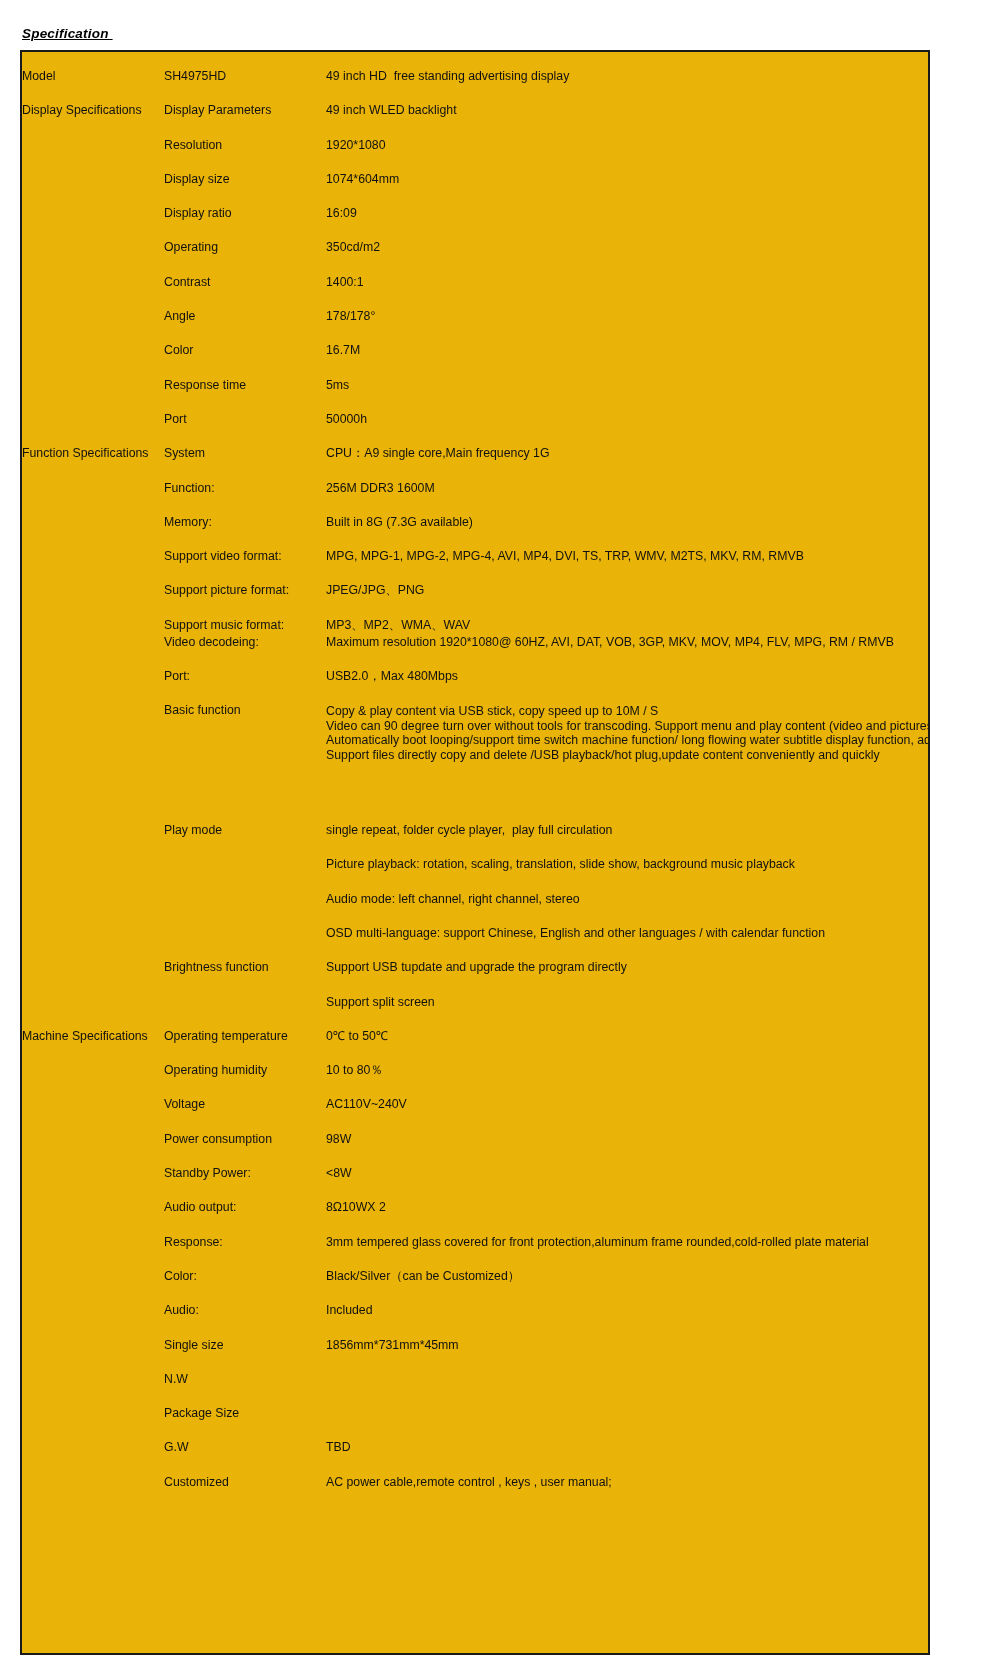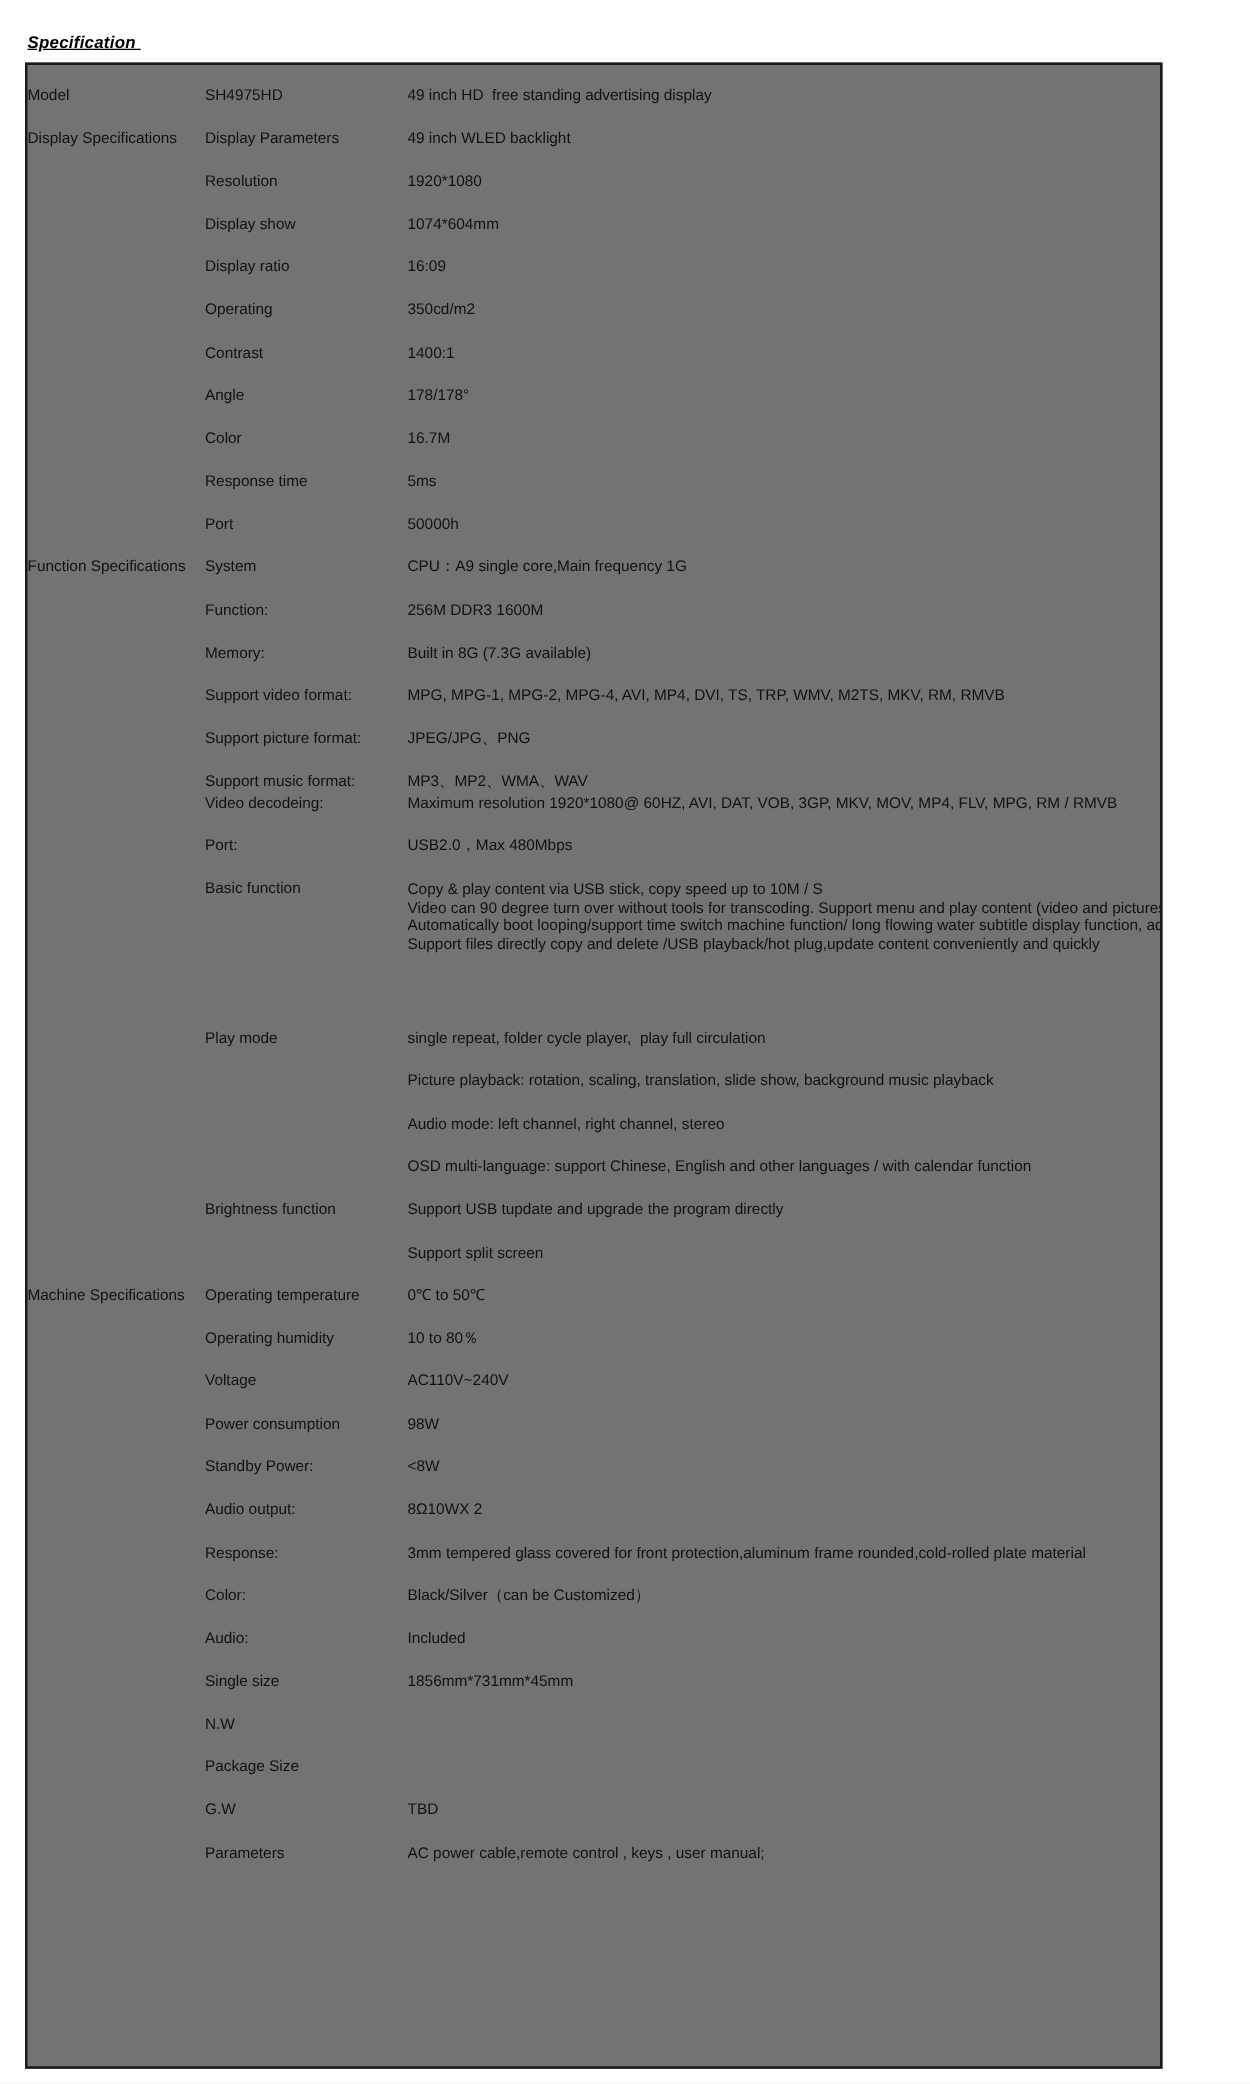"Model" .spec-frame { background: #737373 -> #eab308 }
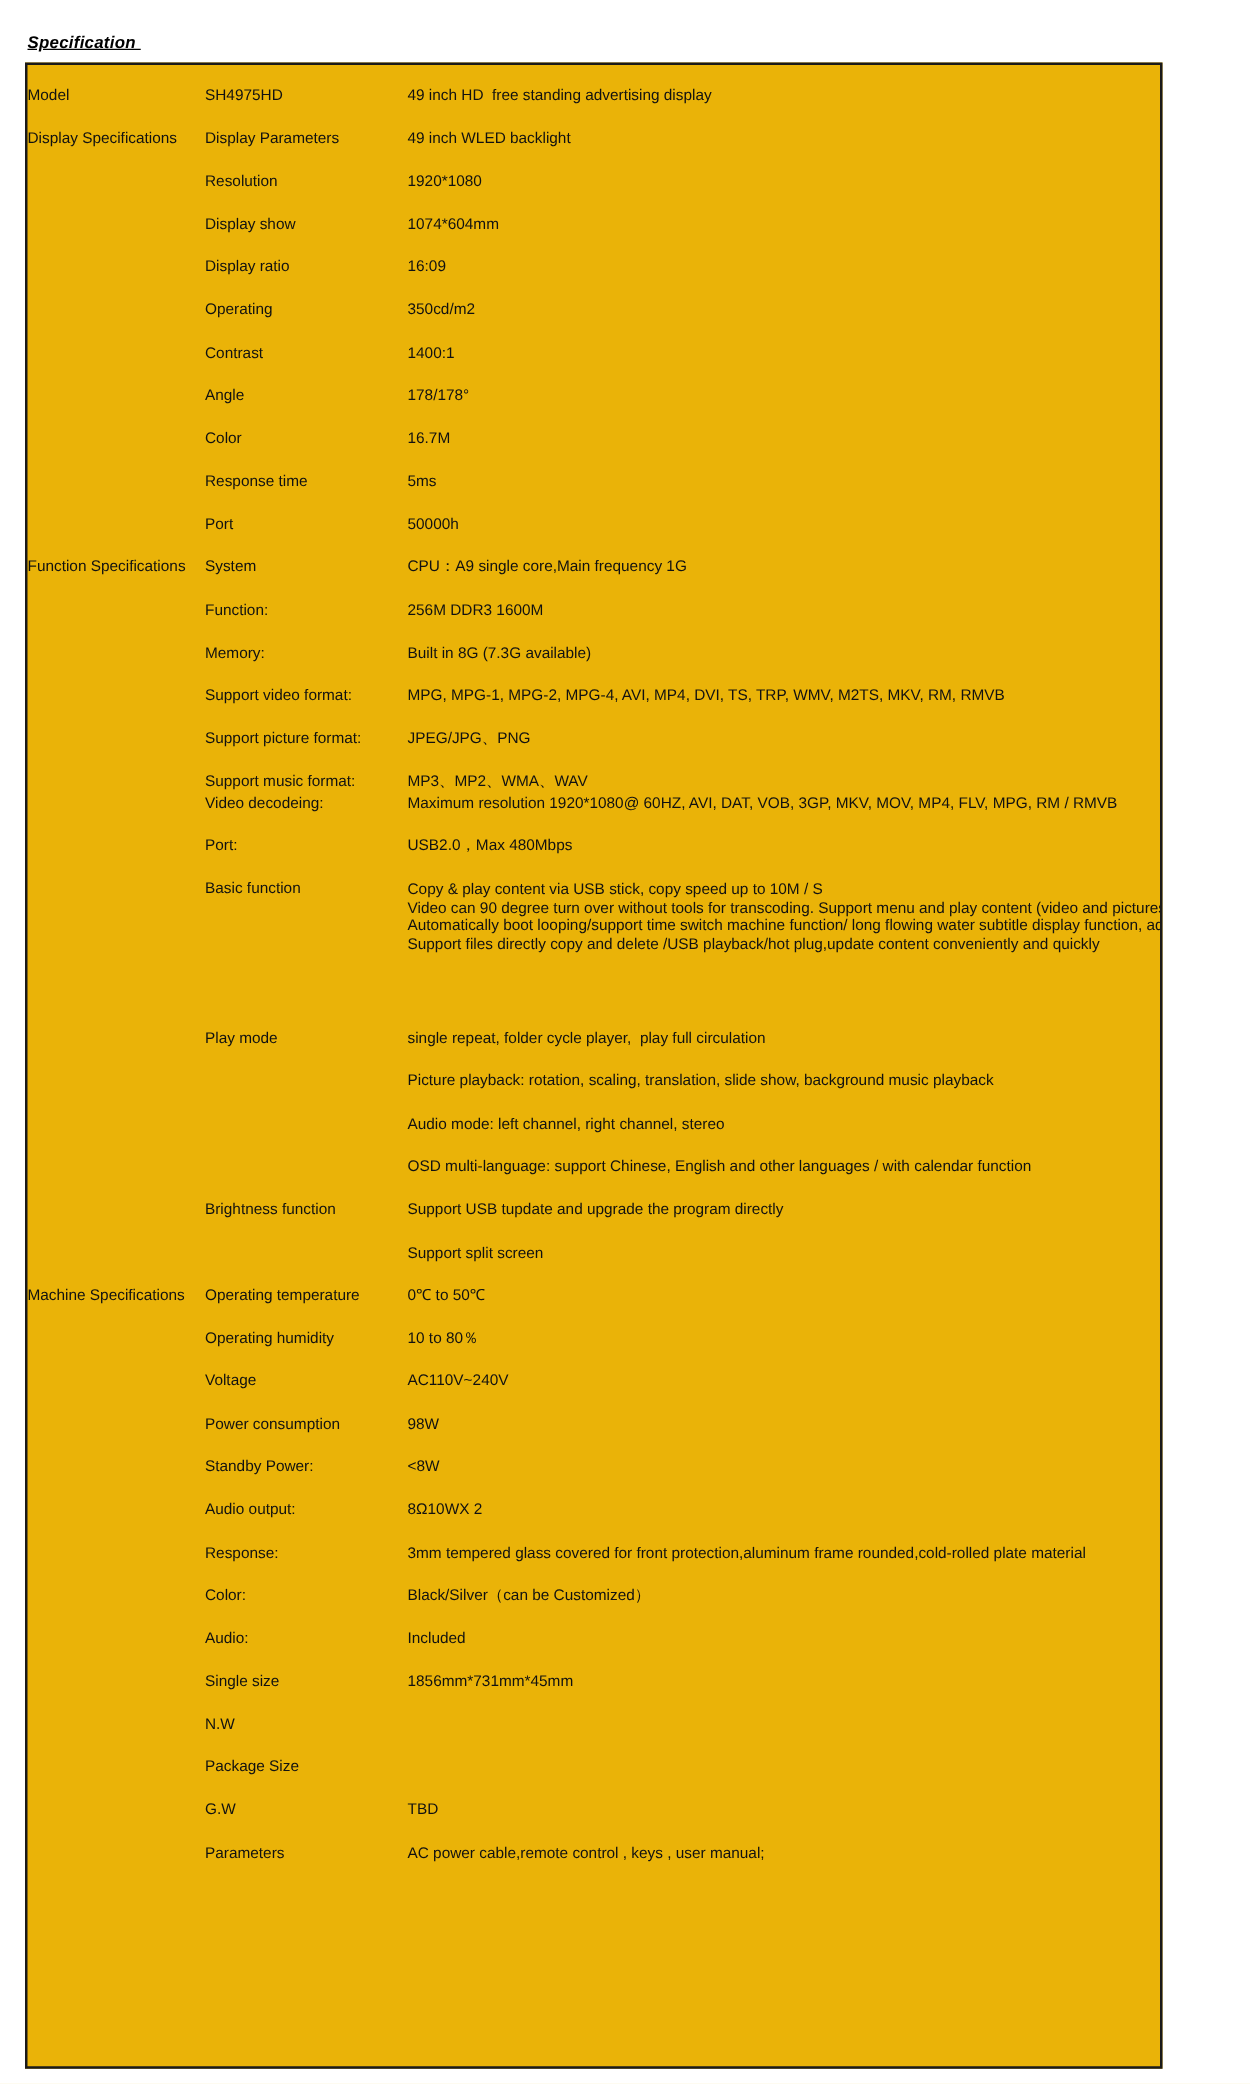"Display show" span.txt { text: show -> size }
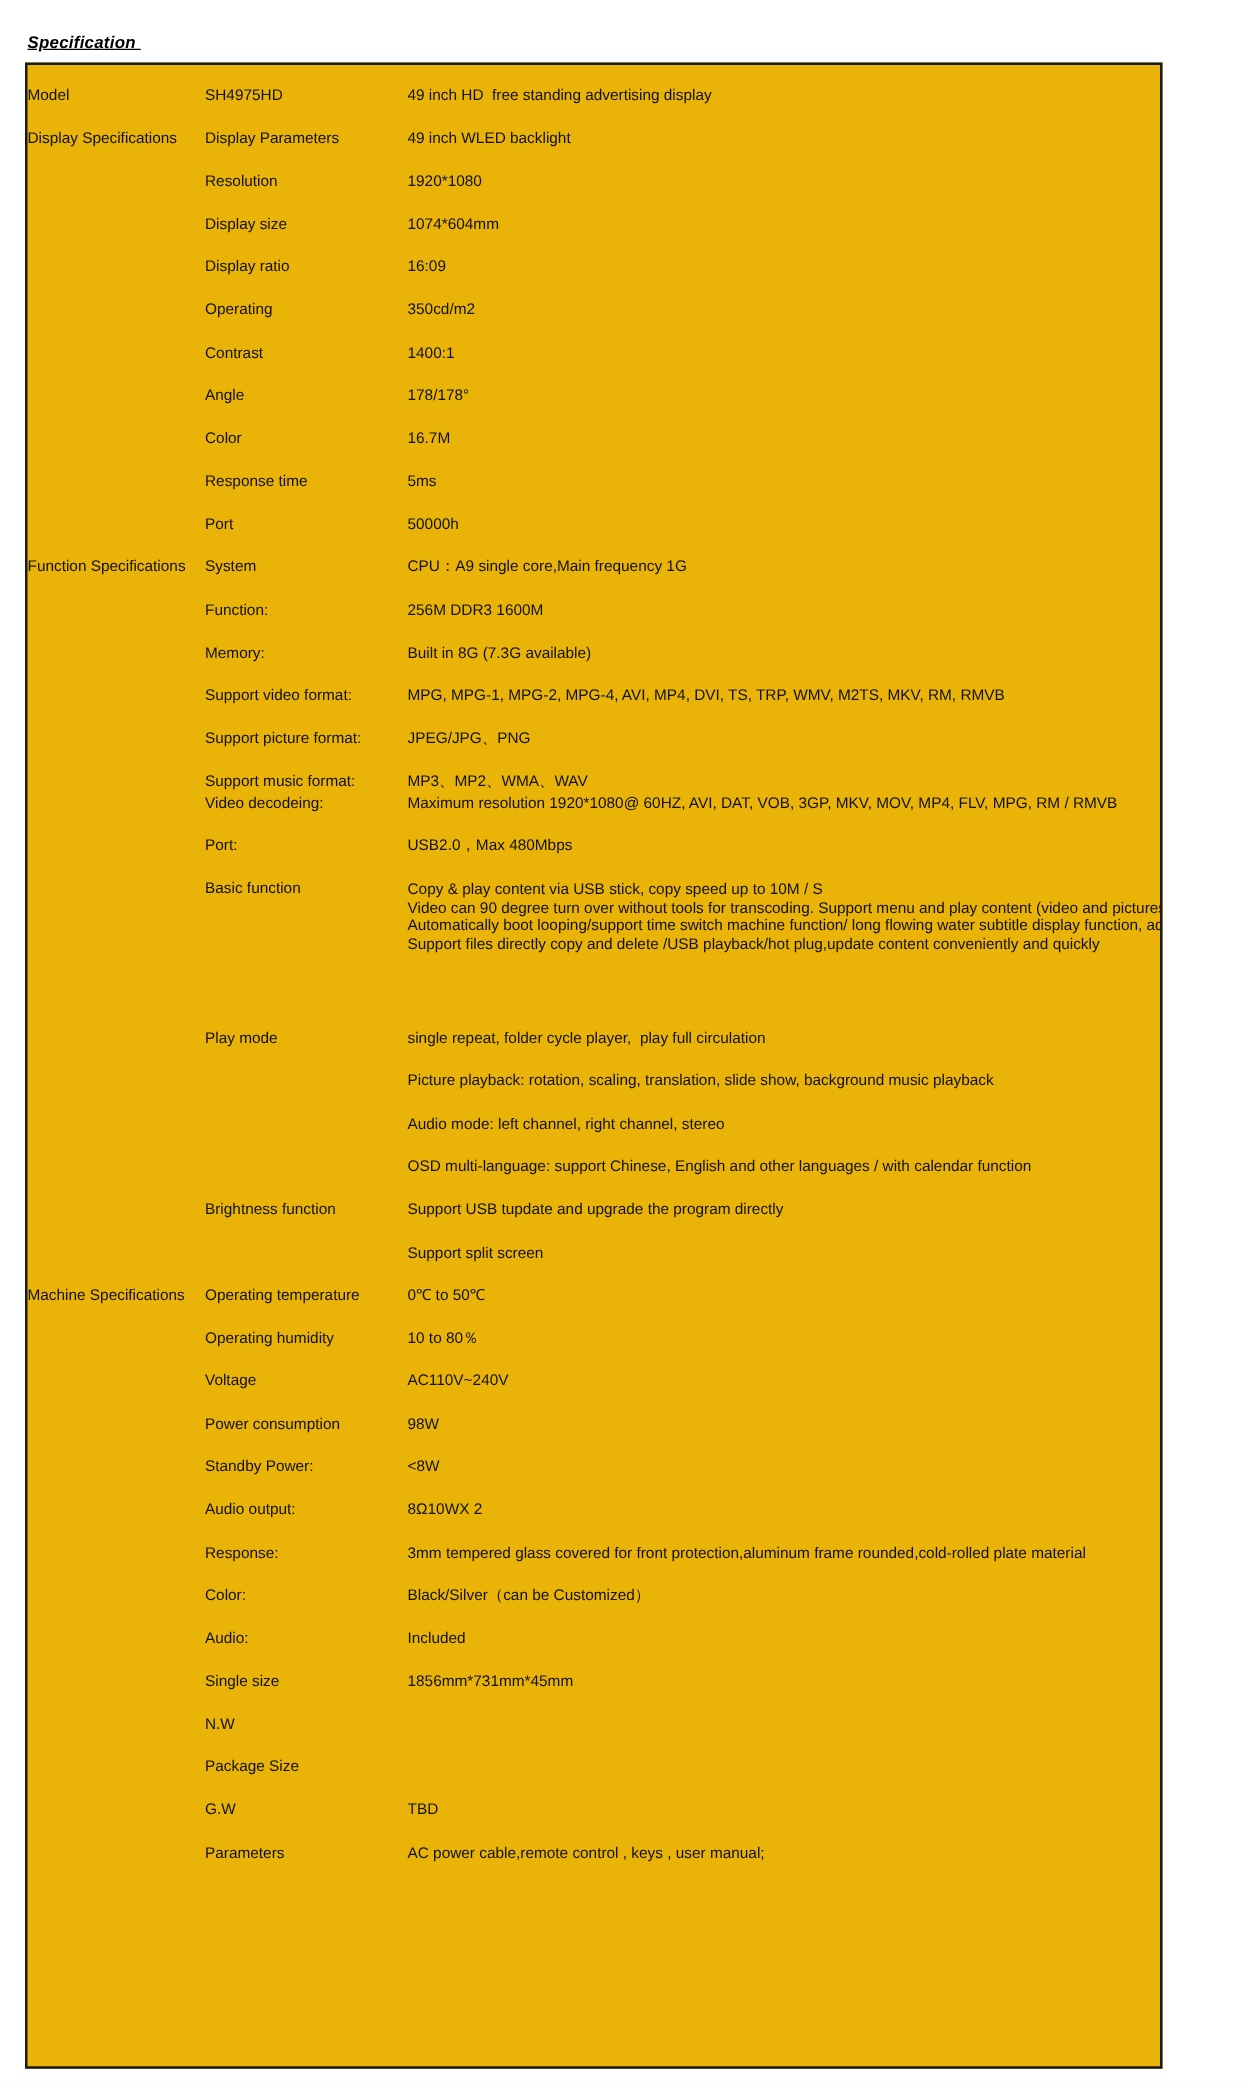"Parameters" span.txt { text: Parameters -> Customized }
